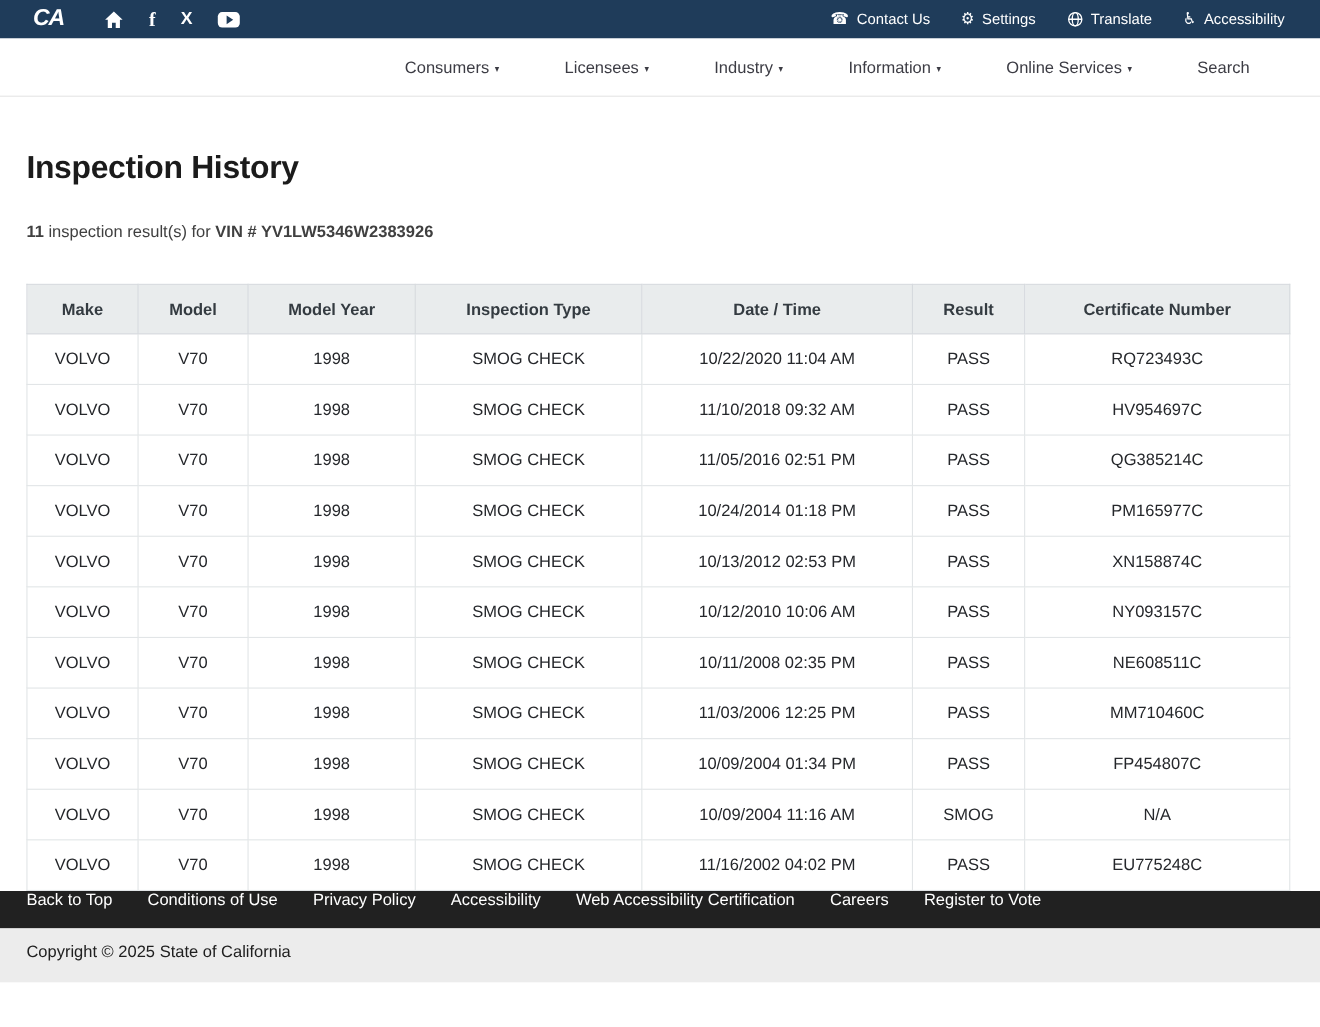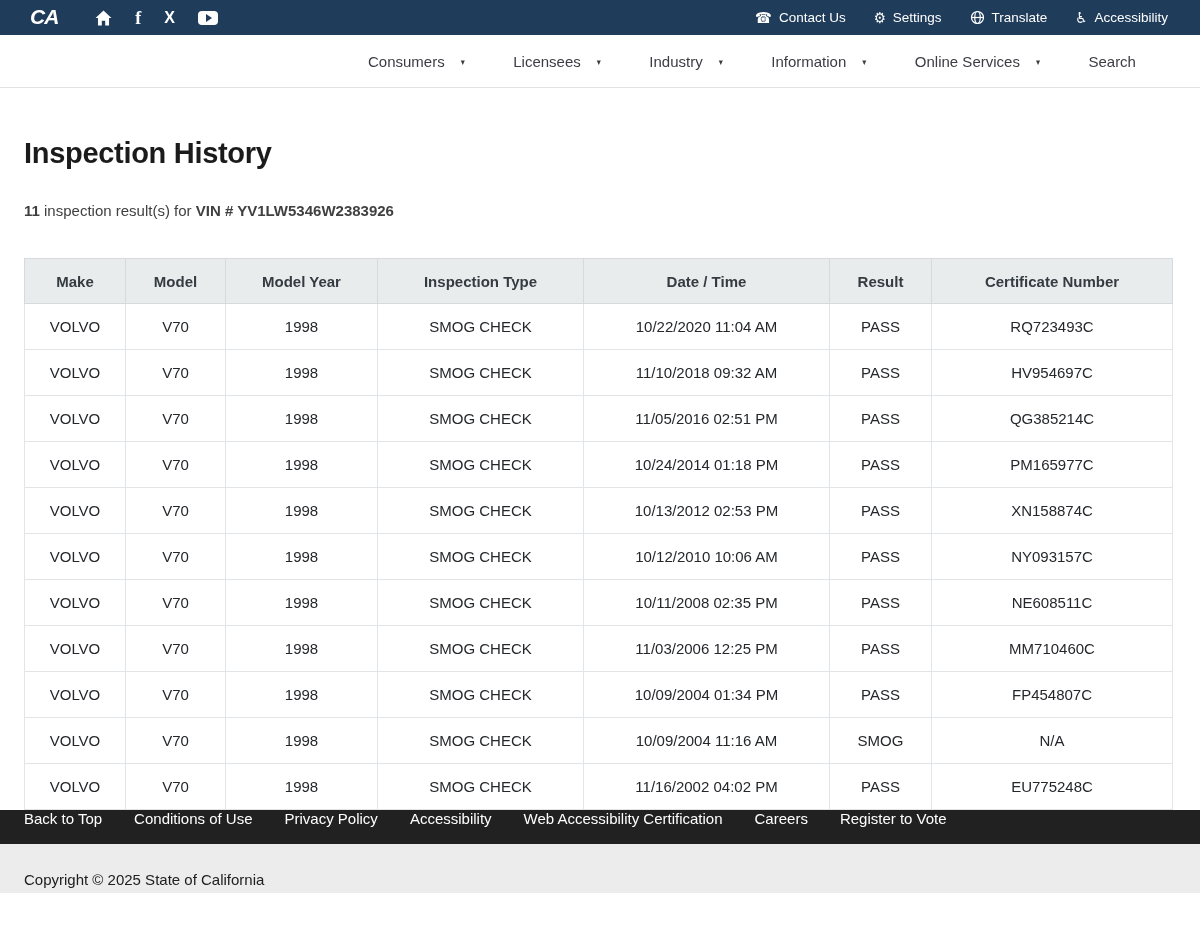"Consumers" .nav-item { gap: 16px -> 5px }
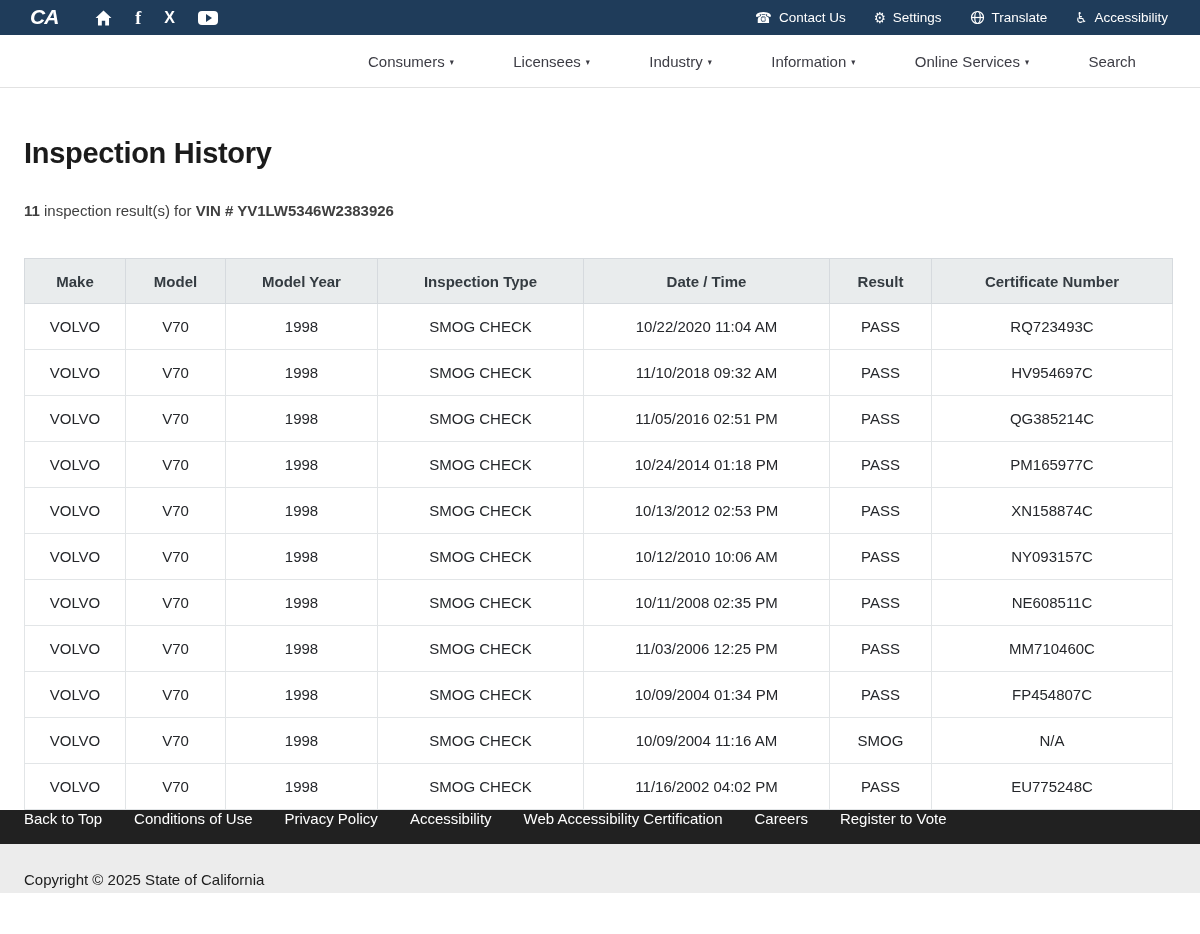"Copyright © 2025 State of" .copyright-strip { padding: 27px 24px 0 -> 13px 24px 0 }
